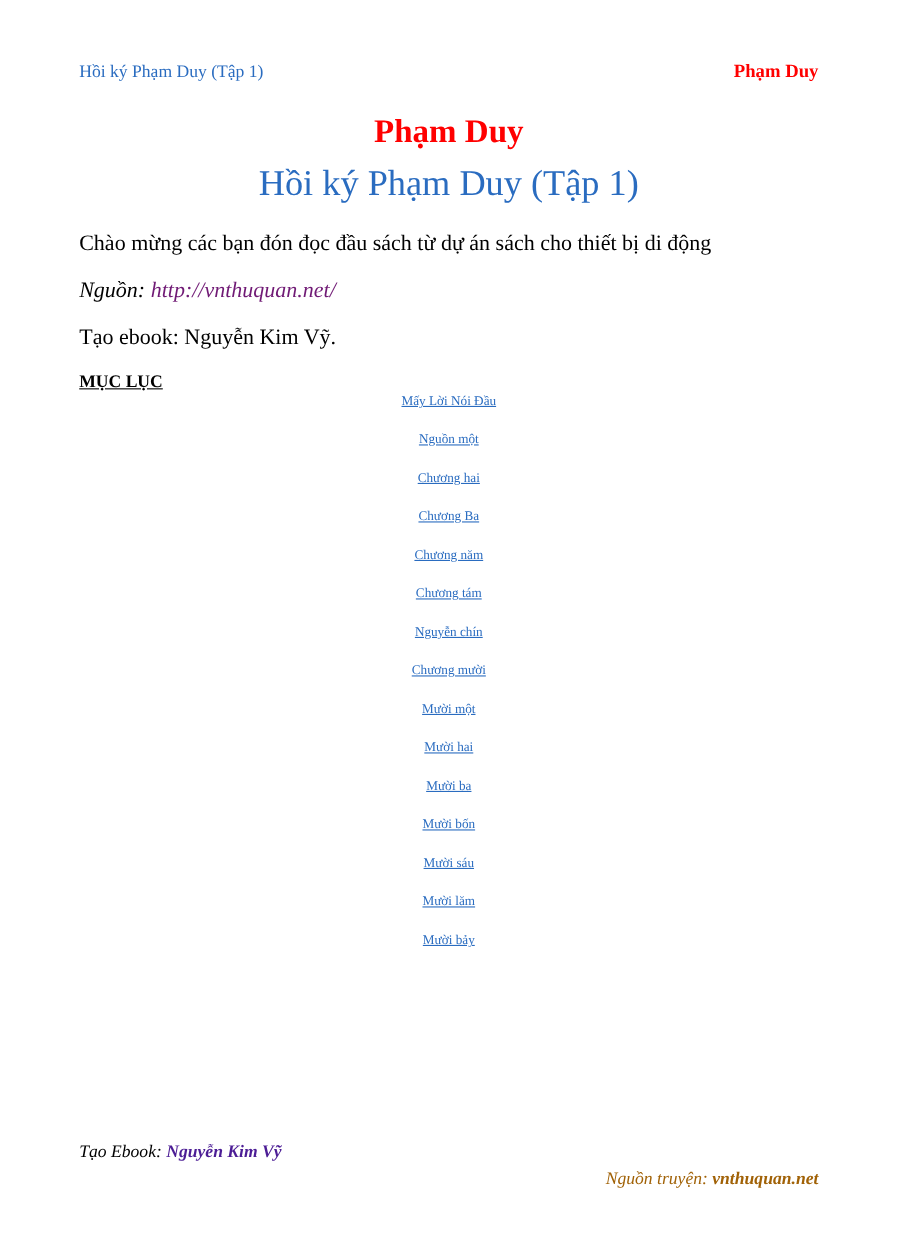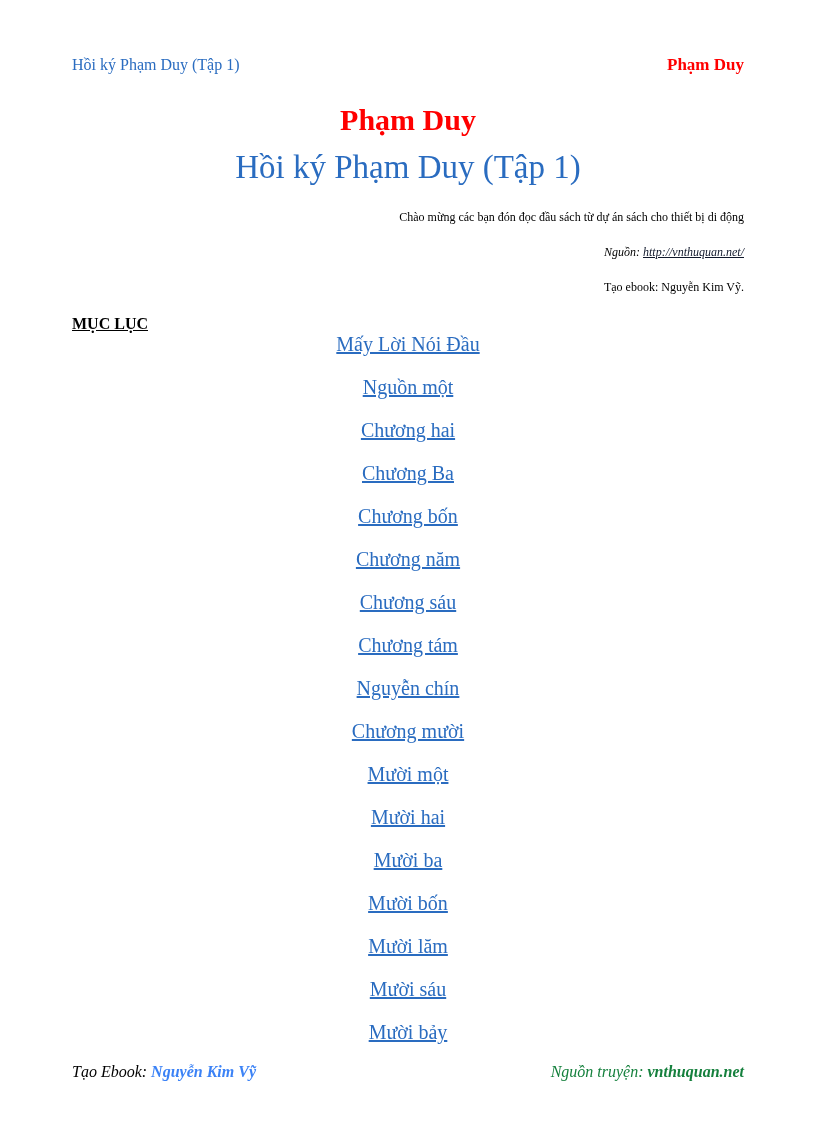"Chào mừng các bạn đón" .center-line { font-size: 12px -> 20px; text-align: right -> left }
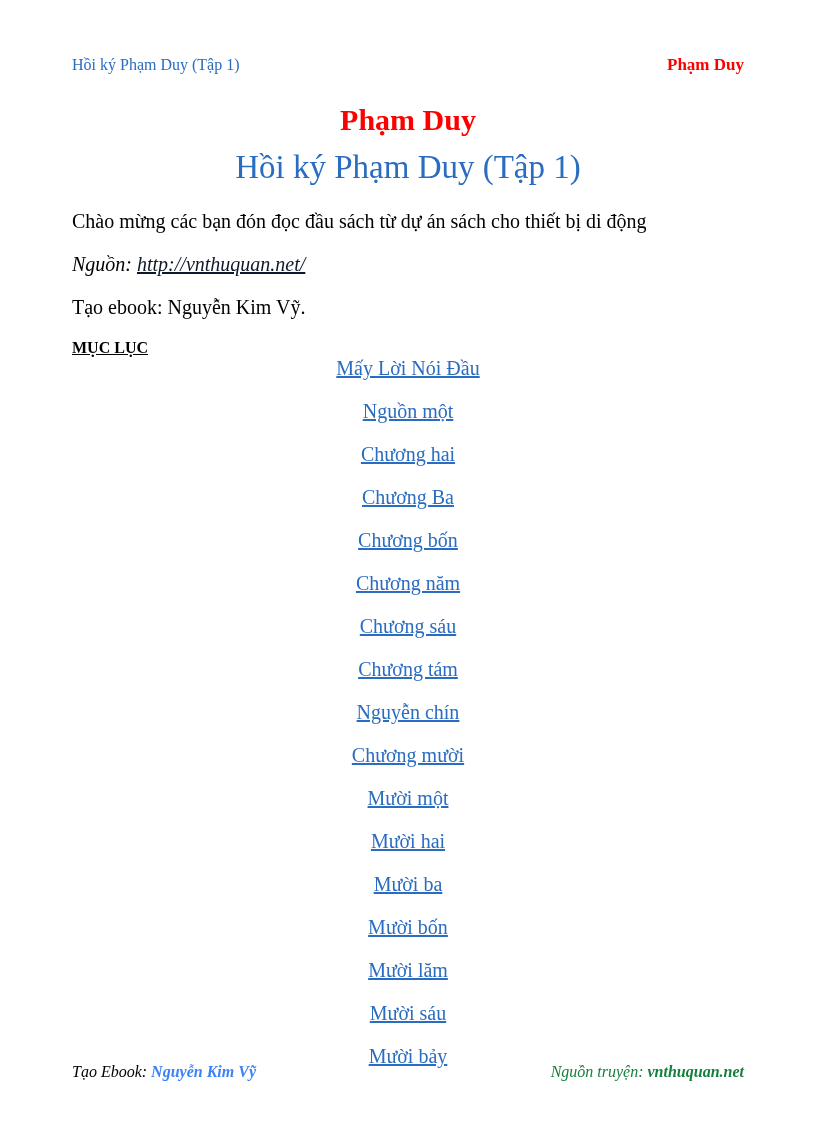"http://vnthuquan.net/" .source-link { color: #0f172a -> #701a75; text-decoration: underline -> none }
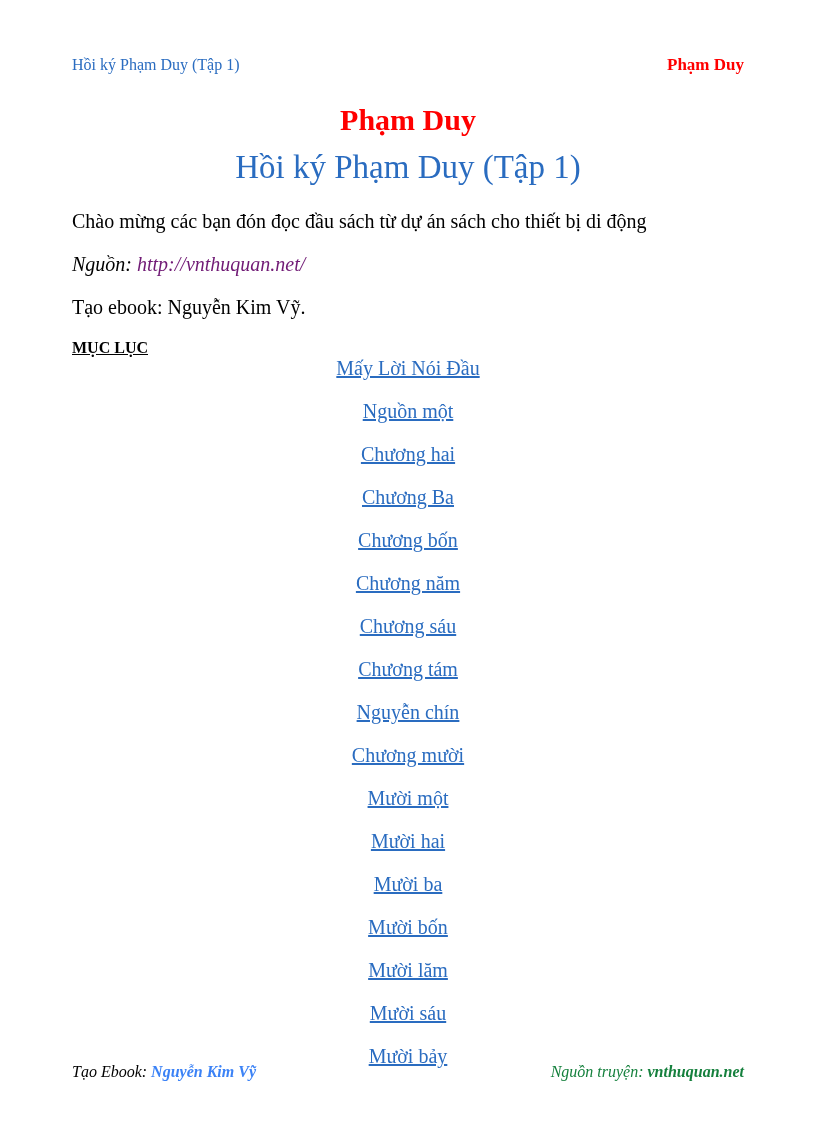"Mấy Lời Nói Đầu" .toc-item { font-size: 20px -> 12px }
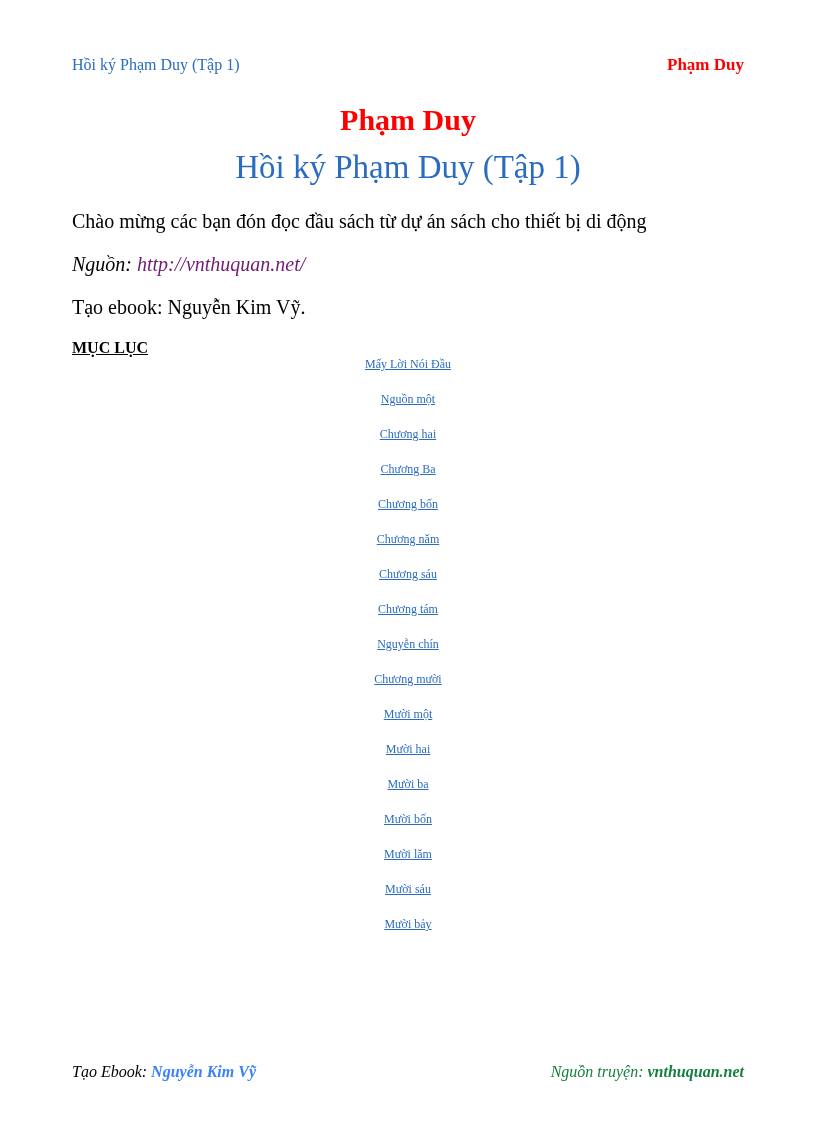"Chương bốn" a.toc-item { html: <a>Chương bốn</a> -> none }
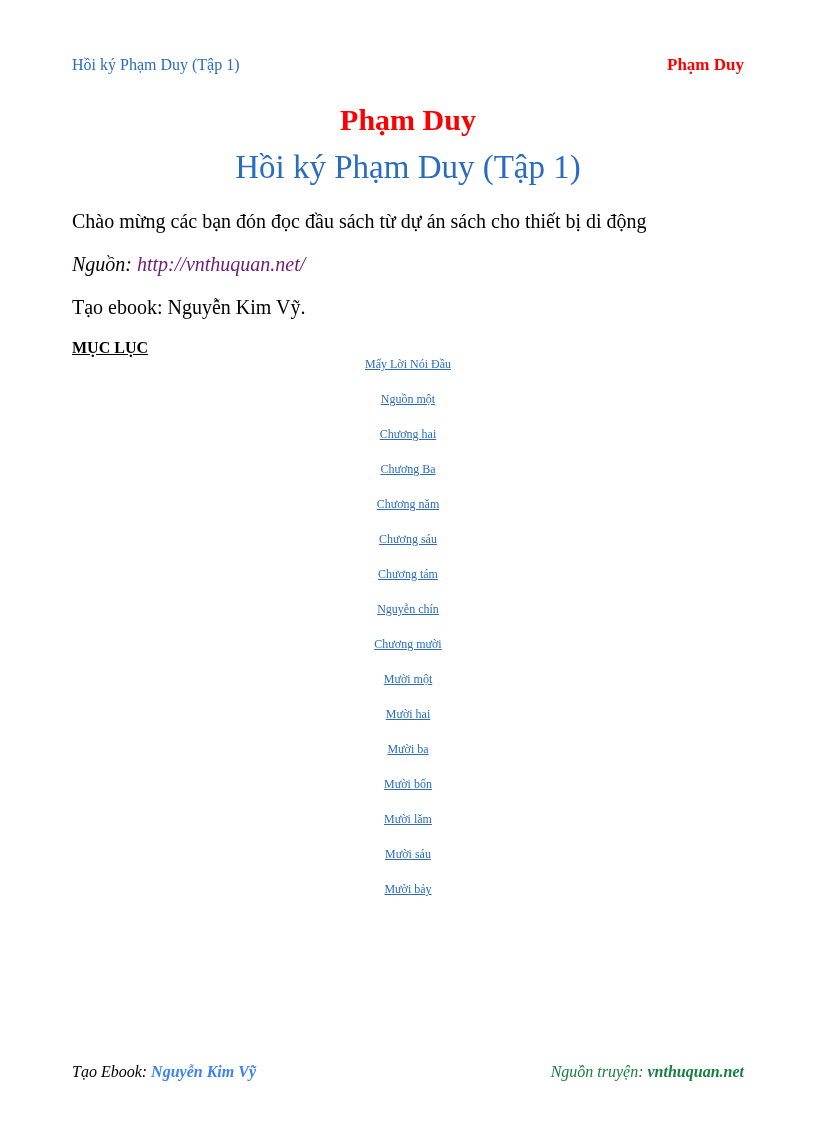"Chương sáu" a.toc-item { html: <a>Chương sáu</a> -> none }
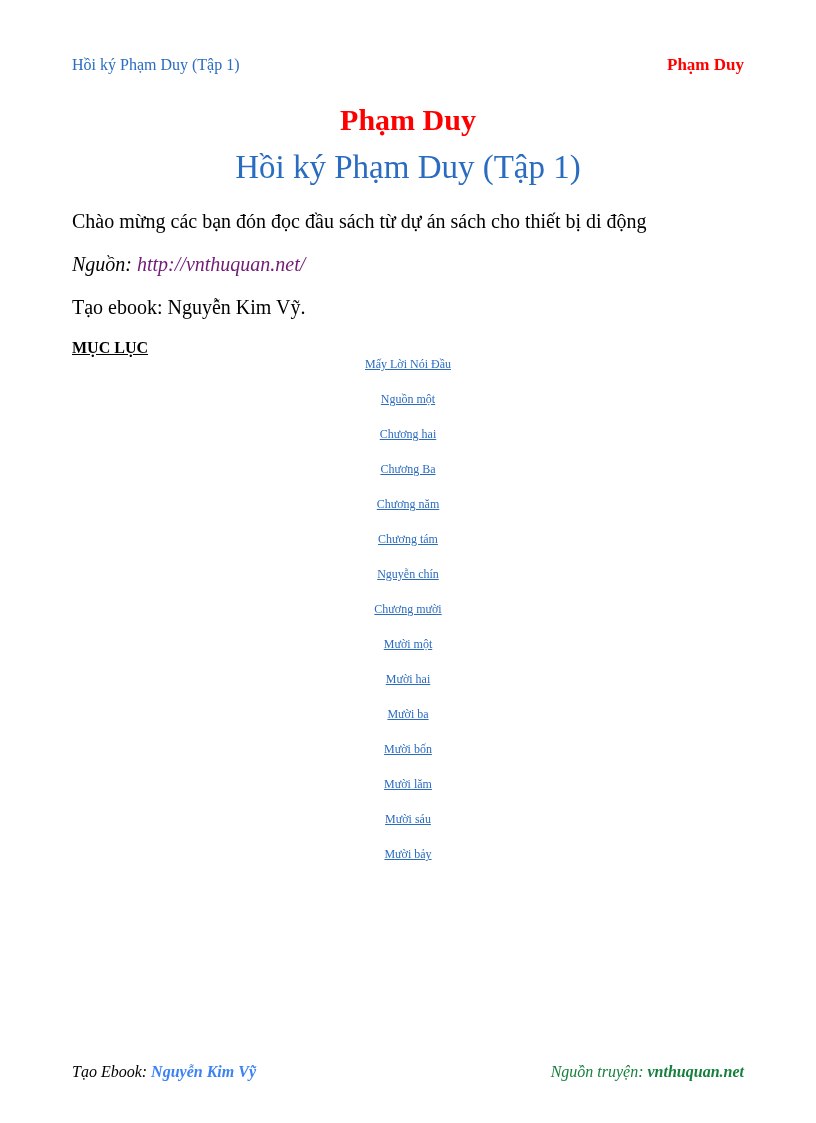"Mười lăm" a.toc-item { order: before "Mười sáu" -> after "Mười sáu" }
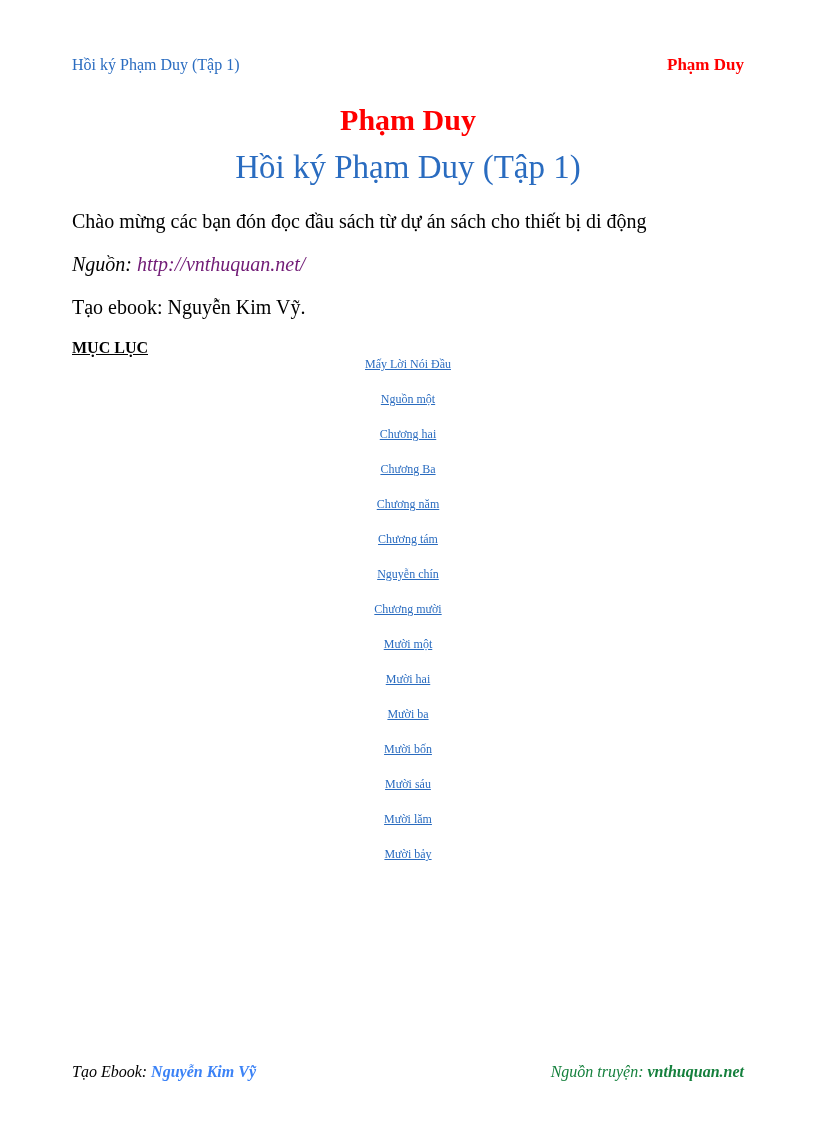"Nguyễn Kim Vỹ" .footer-left .creator { color: #3b82f6 -> #4c1d95 }
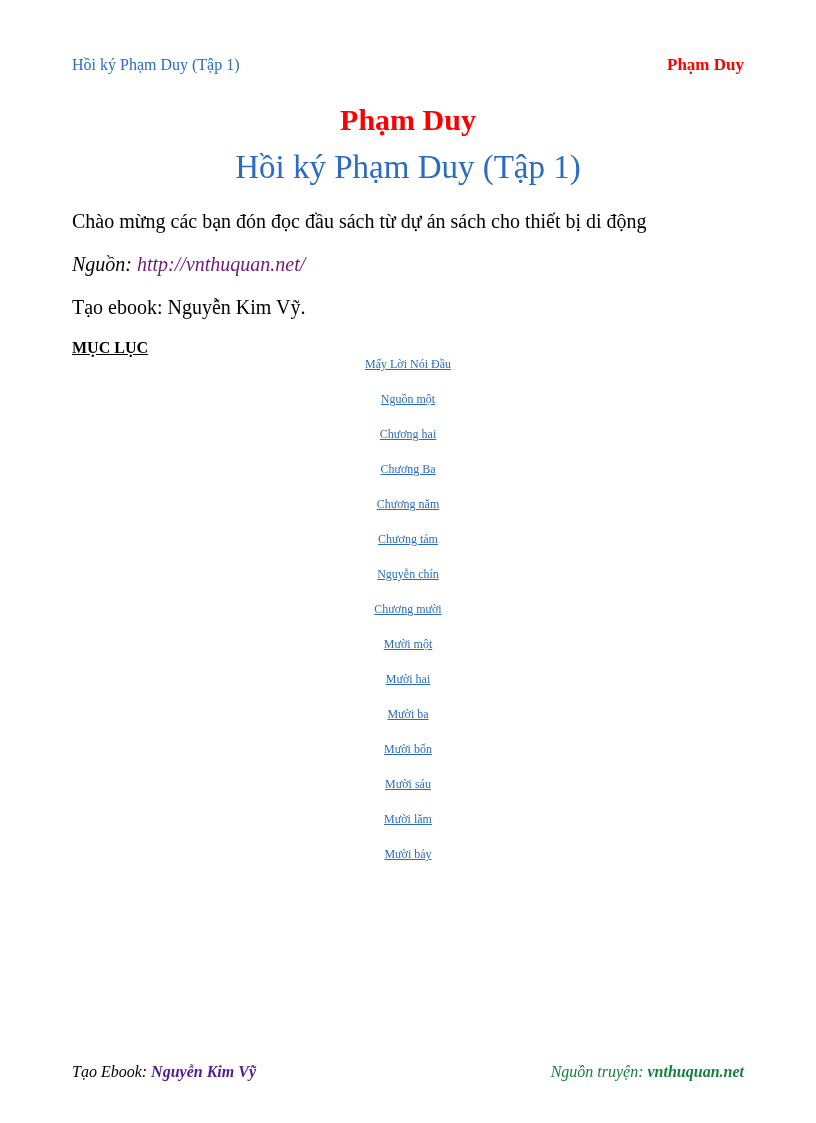"Nguồn truyện: vnthuquan.net" .footer-right { color: #15803d -> #a16207; margin-top: none -> 24px }
